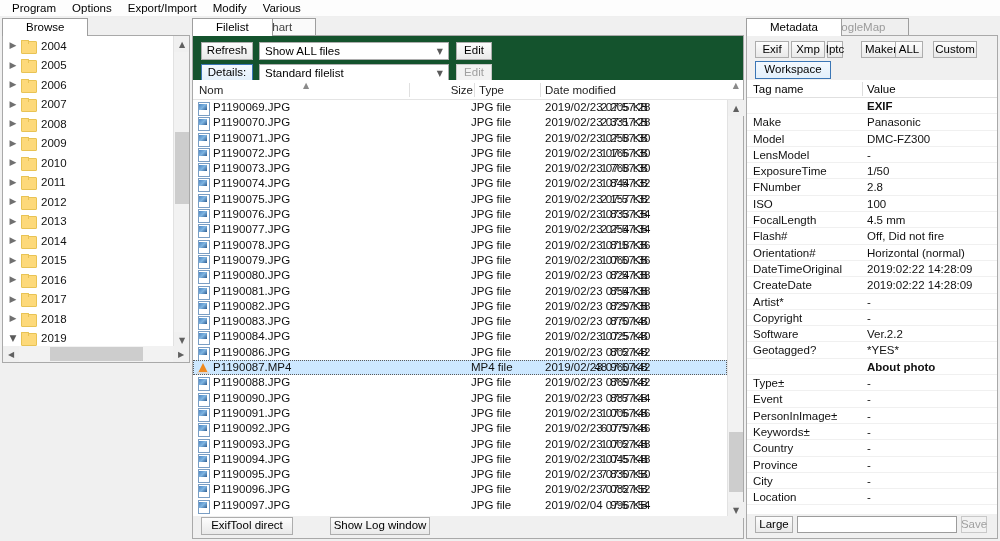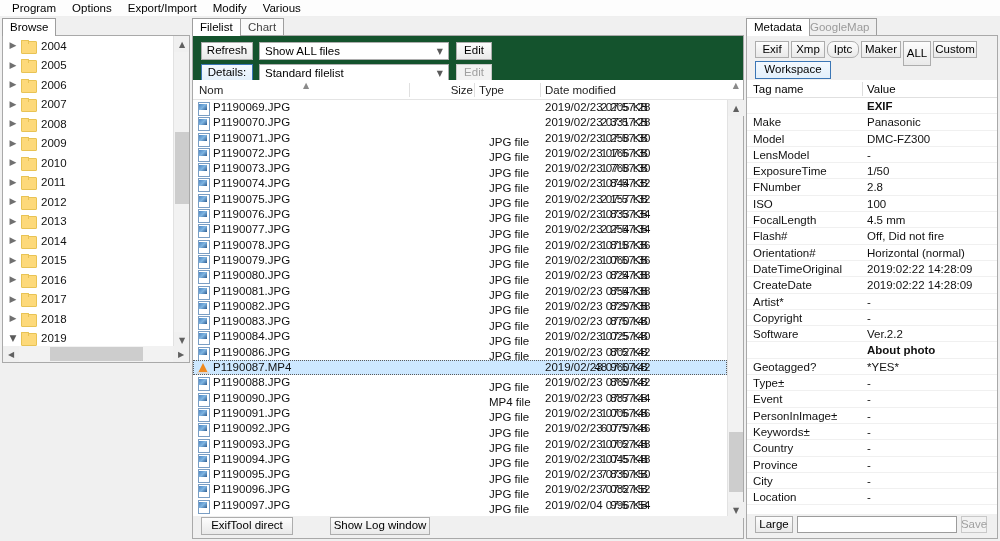"Browse" .tab { padding: 0 7px -> 0 23px }
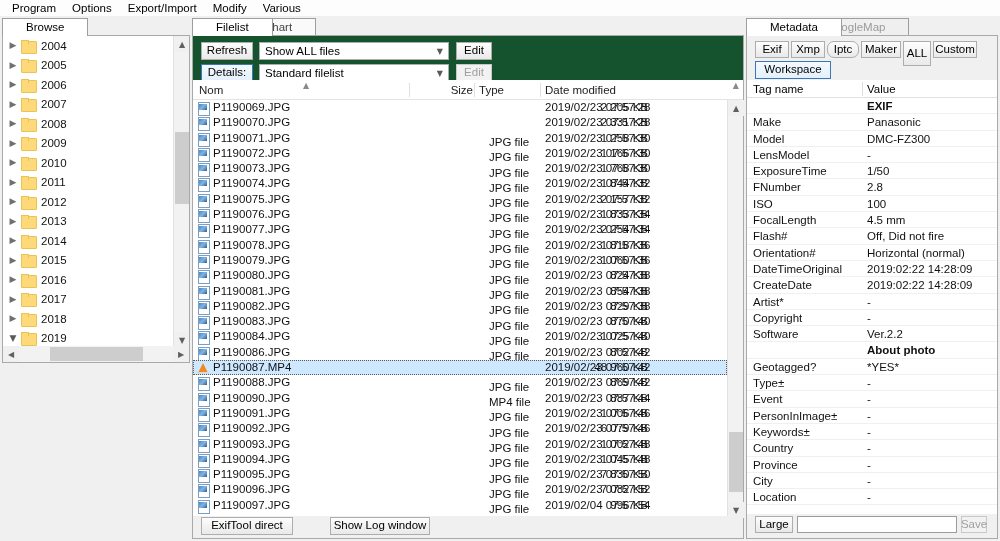"Iptc" div.btn { border-radius: 7px -> none; width: 32px -> 16px }
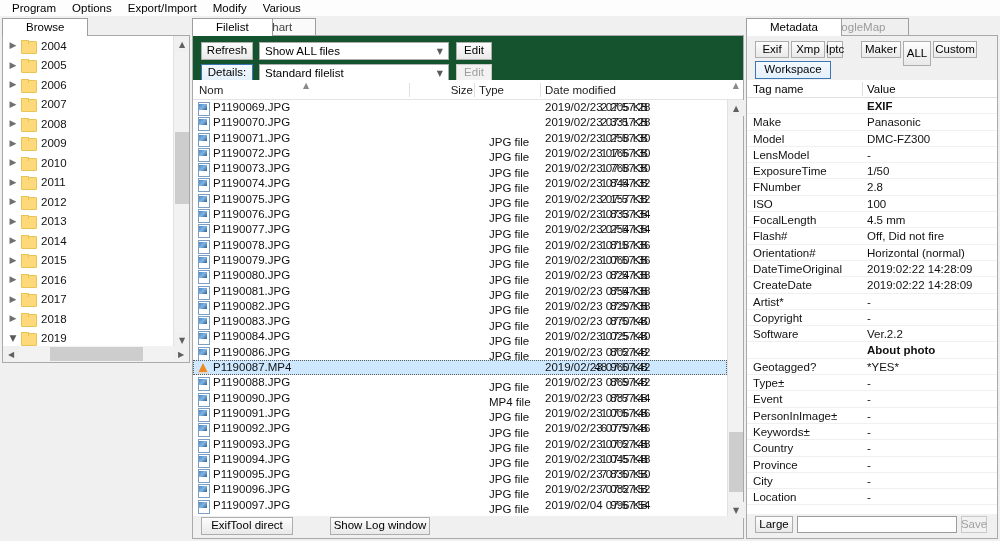"ALL" div.btn { height: 25px -> 17px; left: 156px -> 148px }
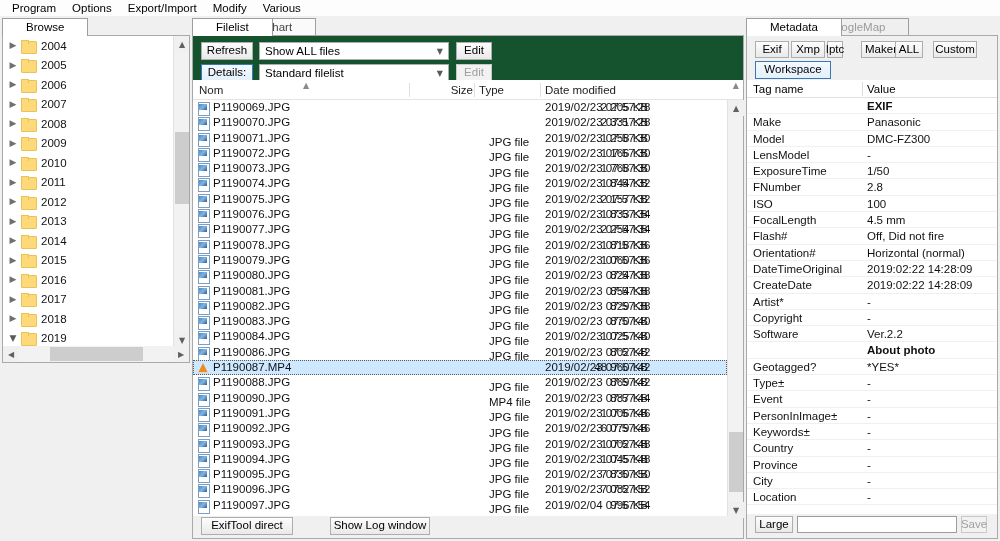"JPG file" .frow .c-type { left: 296px -> 278px; margin-top: 35px -> none }
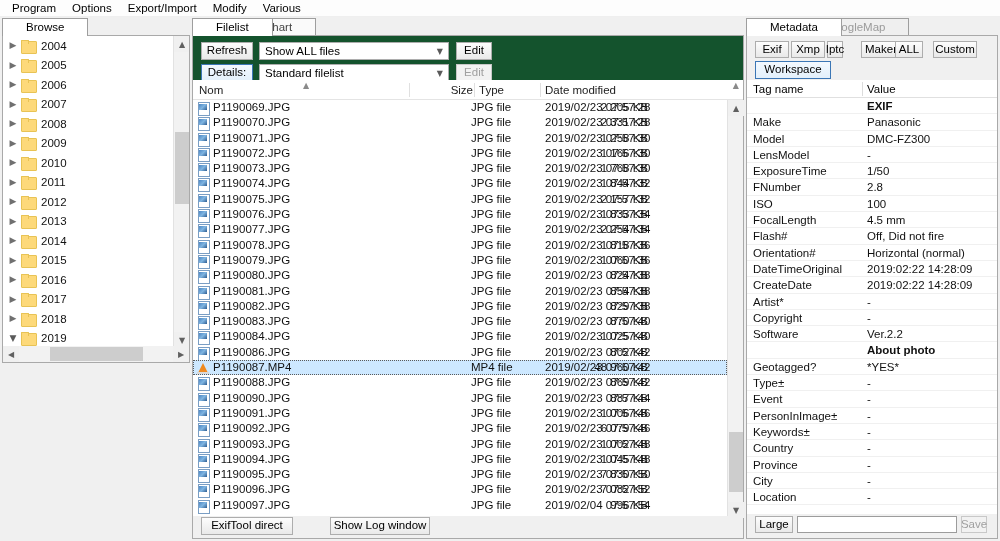"About photo" div.mrow { order: before "Geotagged?" -> after "Geotagged?" }
